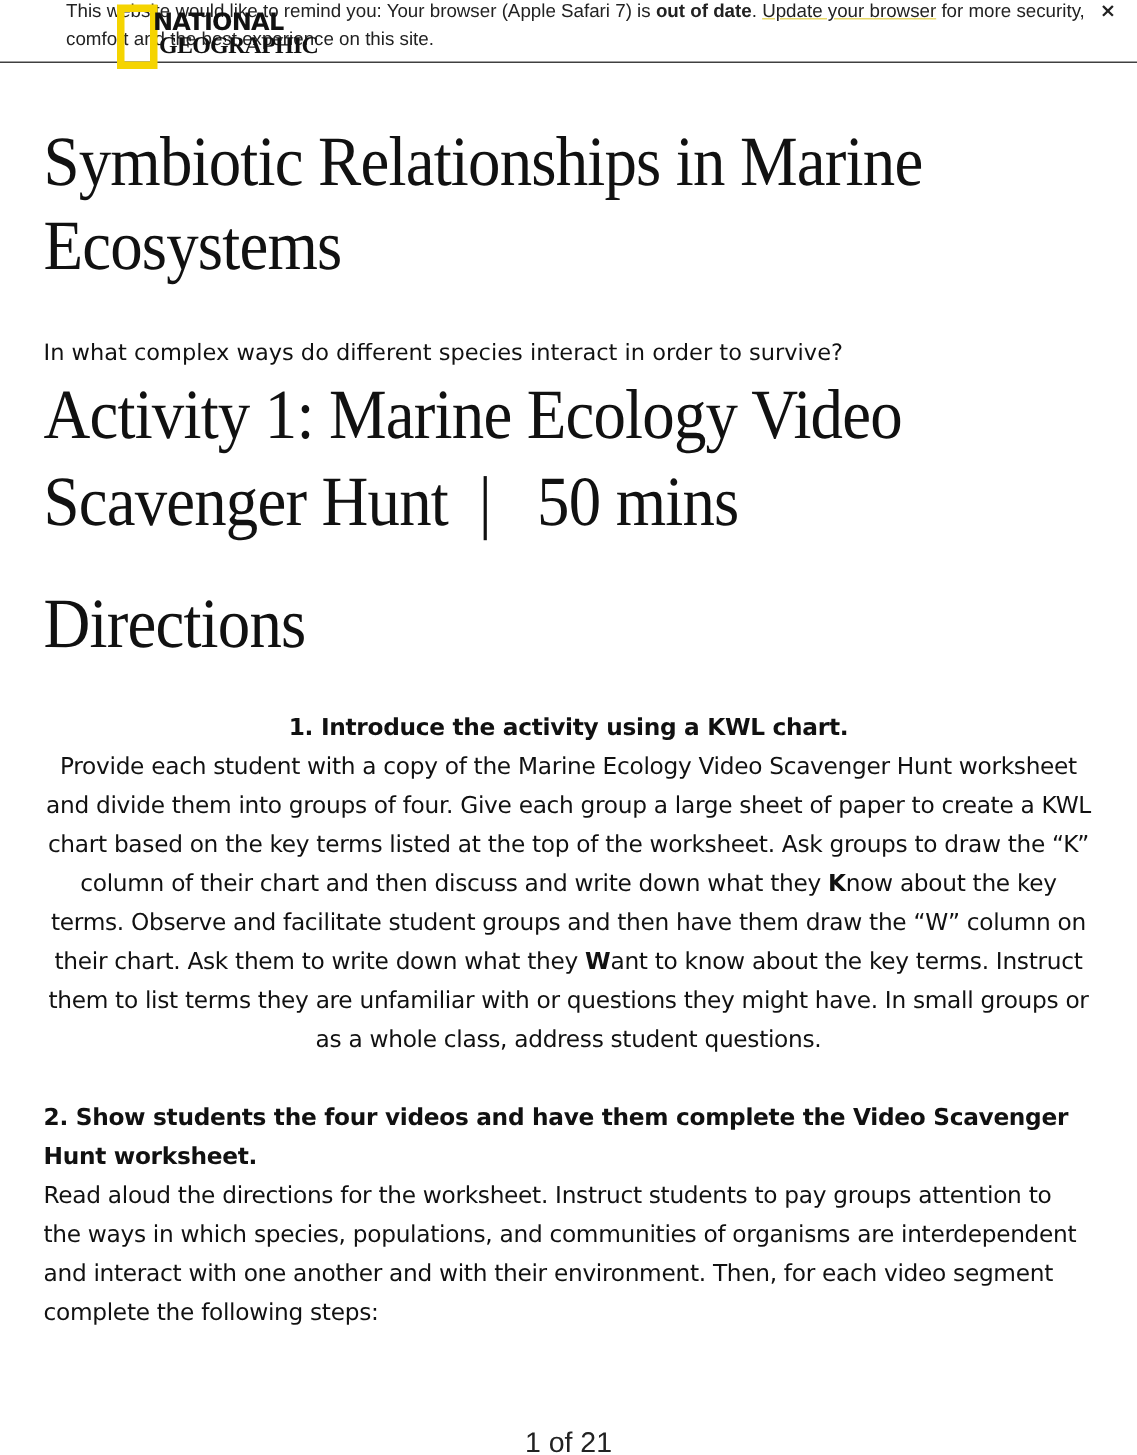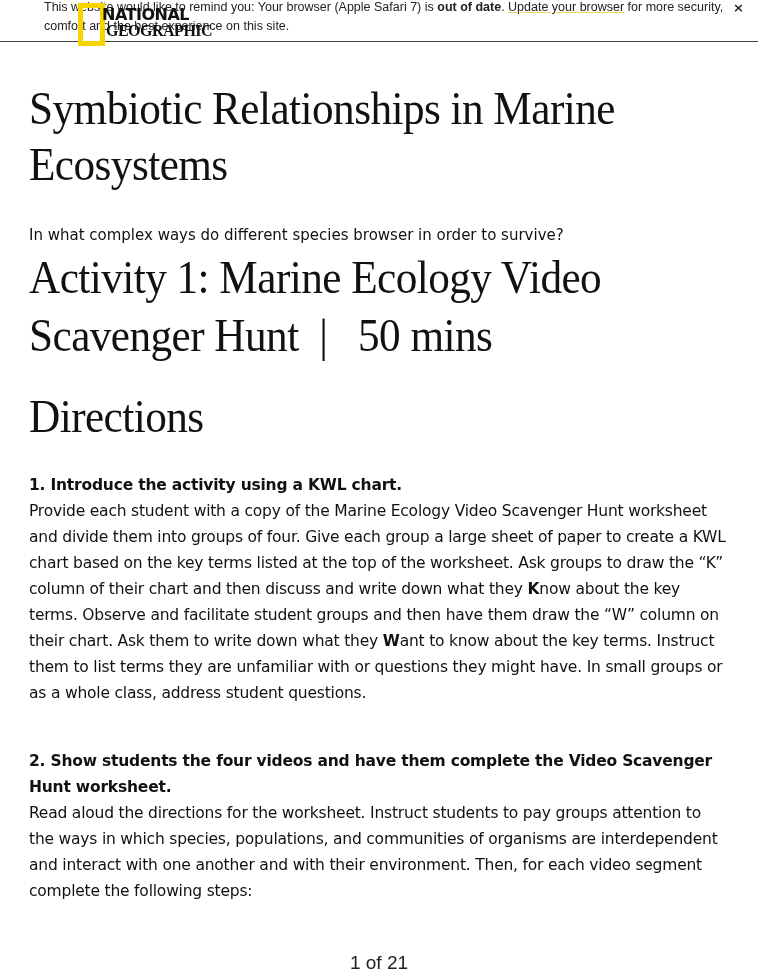"In what complex ways do" p.question { text: browser -> interact }
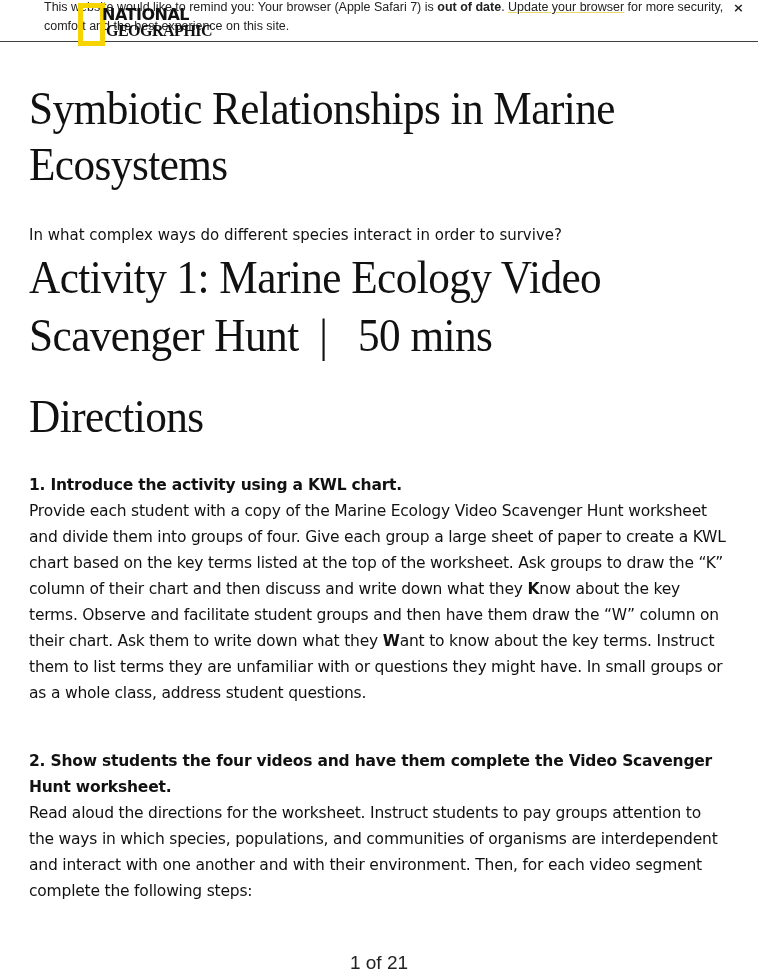"1. Introduce the activity using" .step-1 { text-align: none -> center }
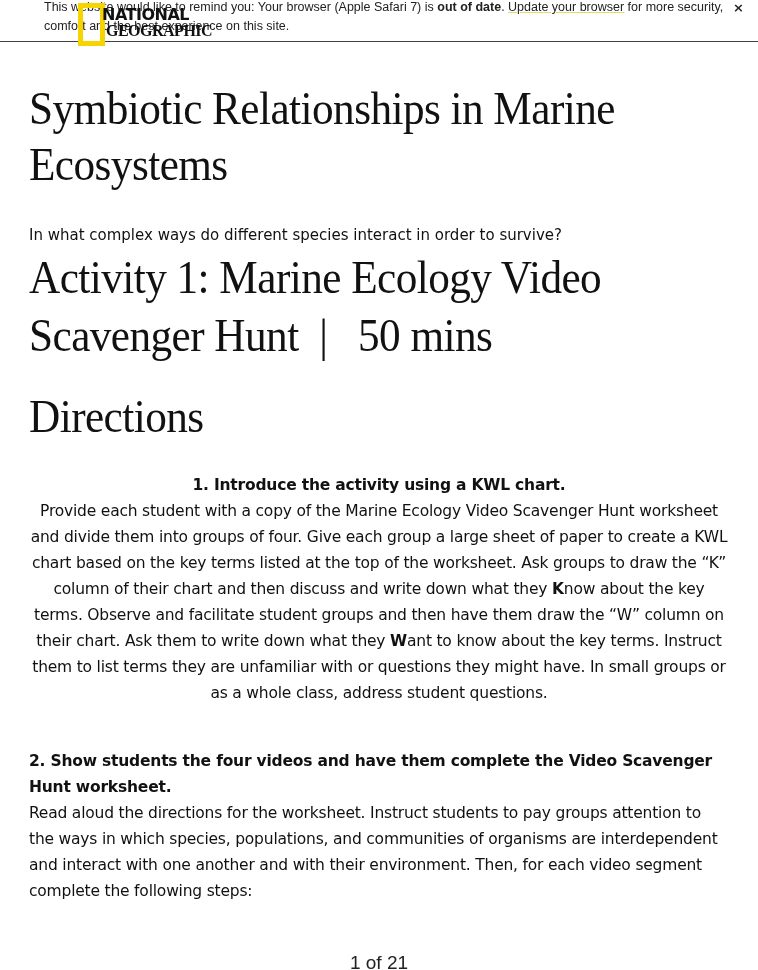"2. Show students the four" .step-2 { margin-top: 42px -> 26px }
